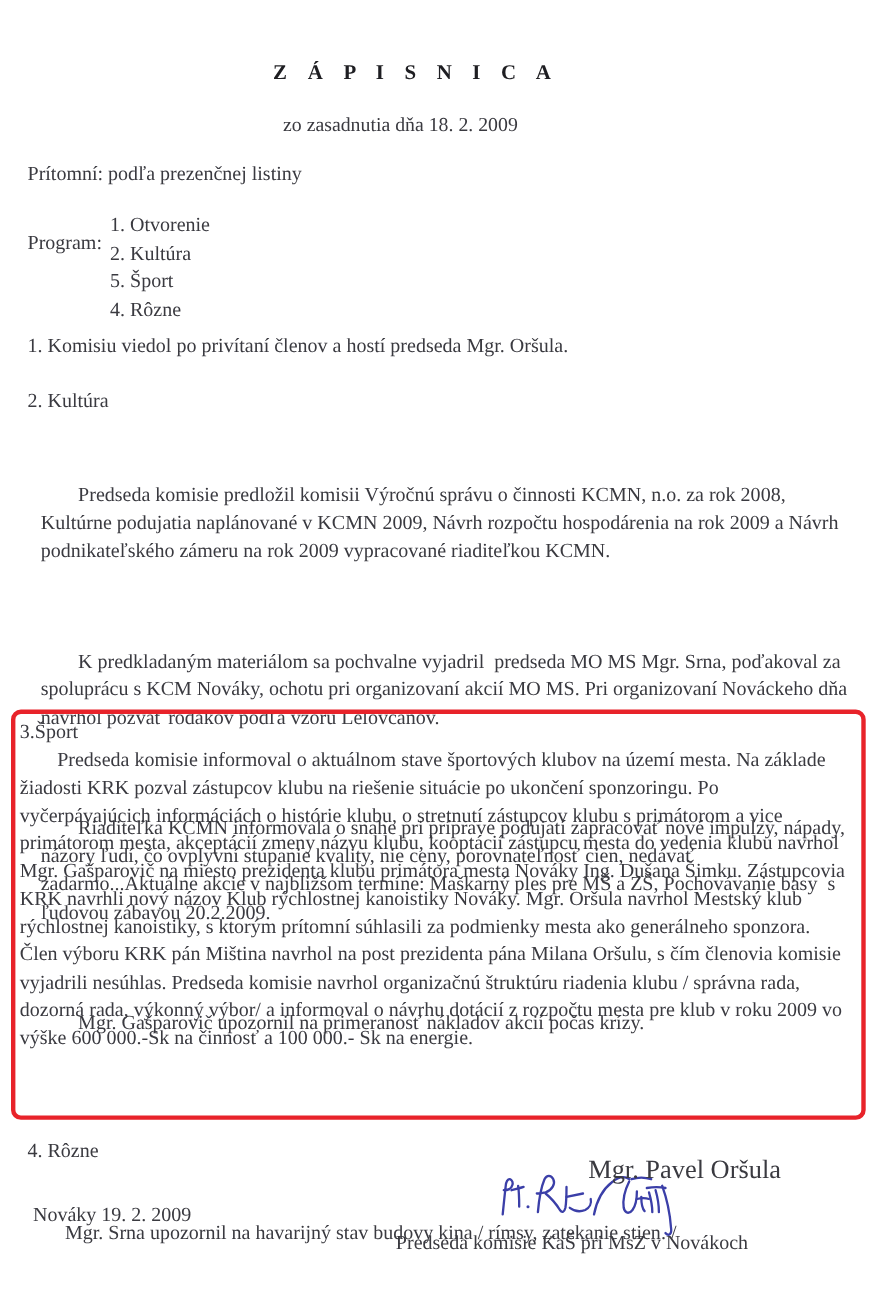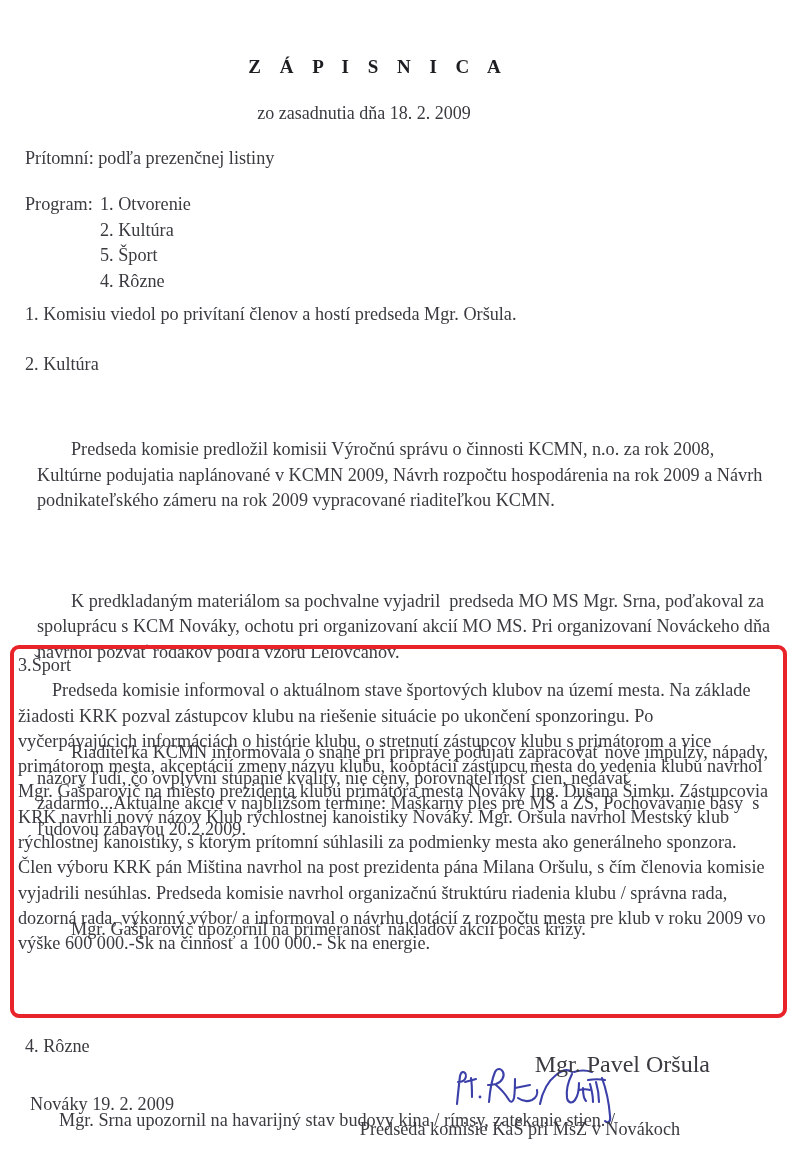"Program:" .program-label { top: 192px -> 208px }
